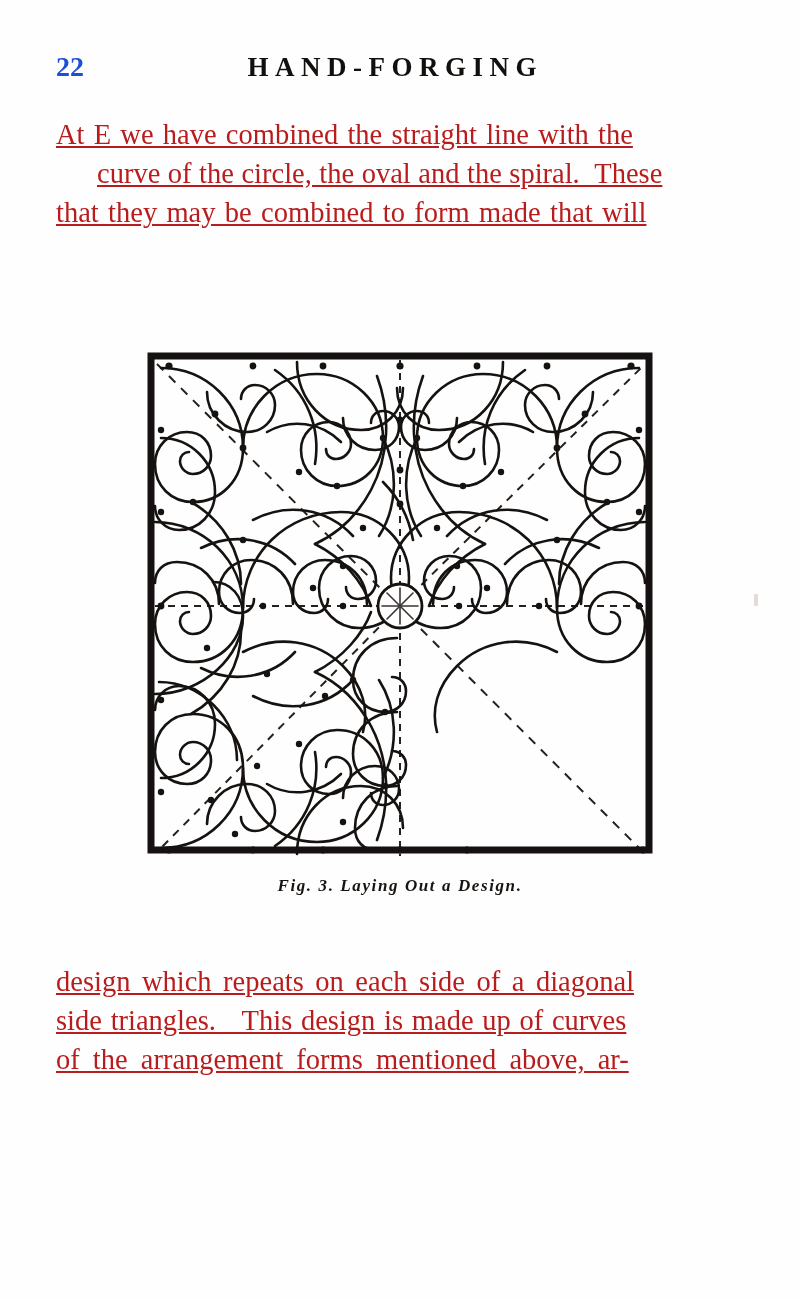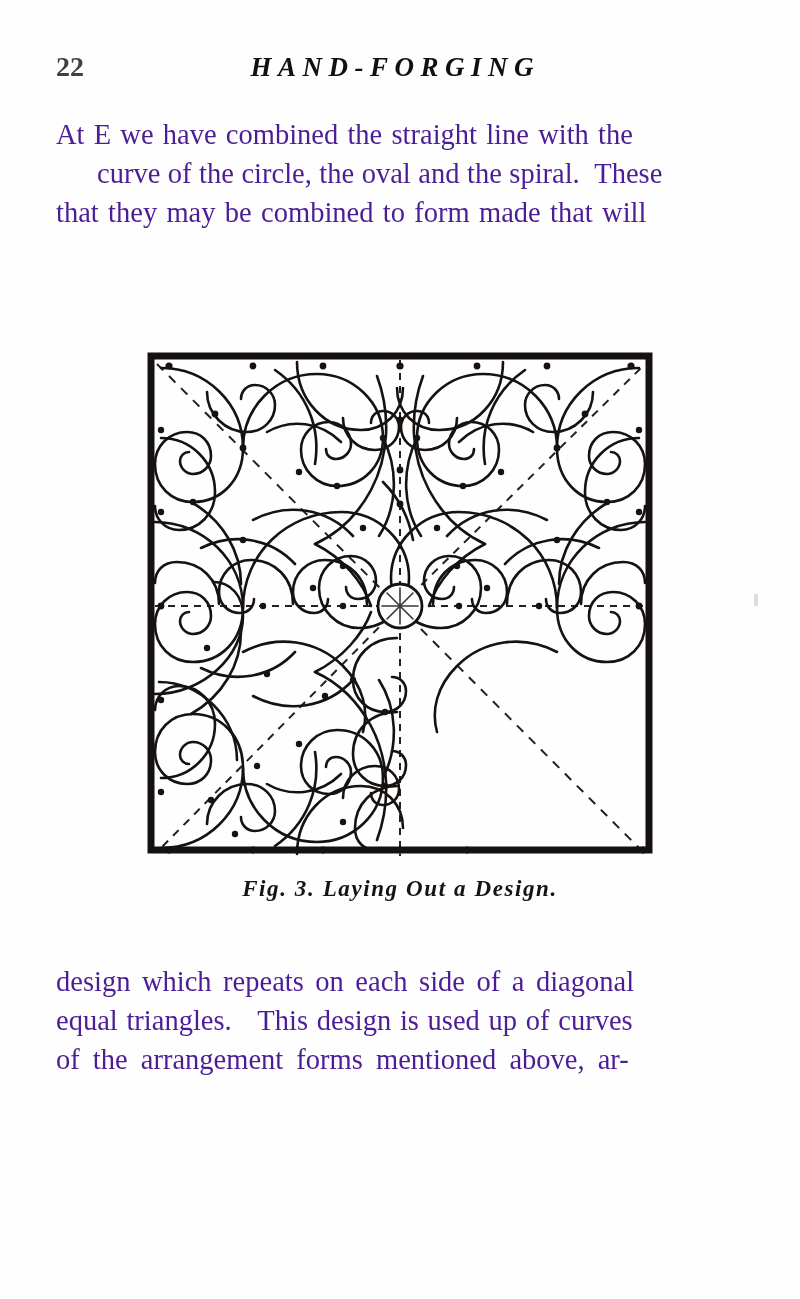"22" .folio { color: #404040 -> #1d4ed8 }
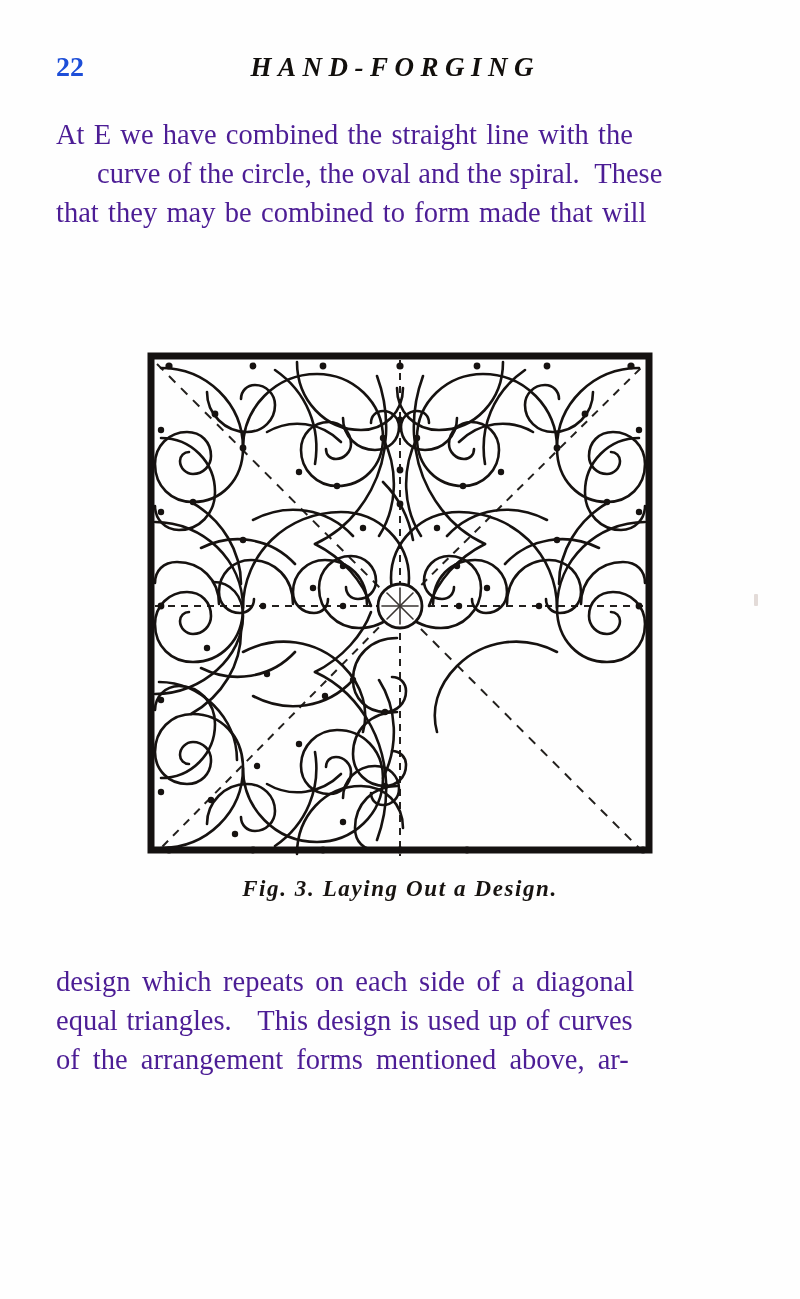"HAND-FORGING" .head-title { font-style: italic -> none }
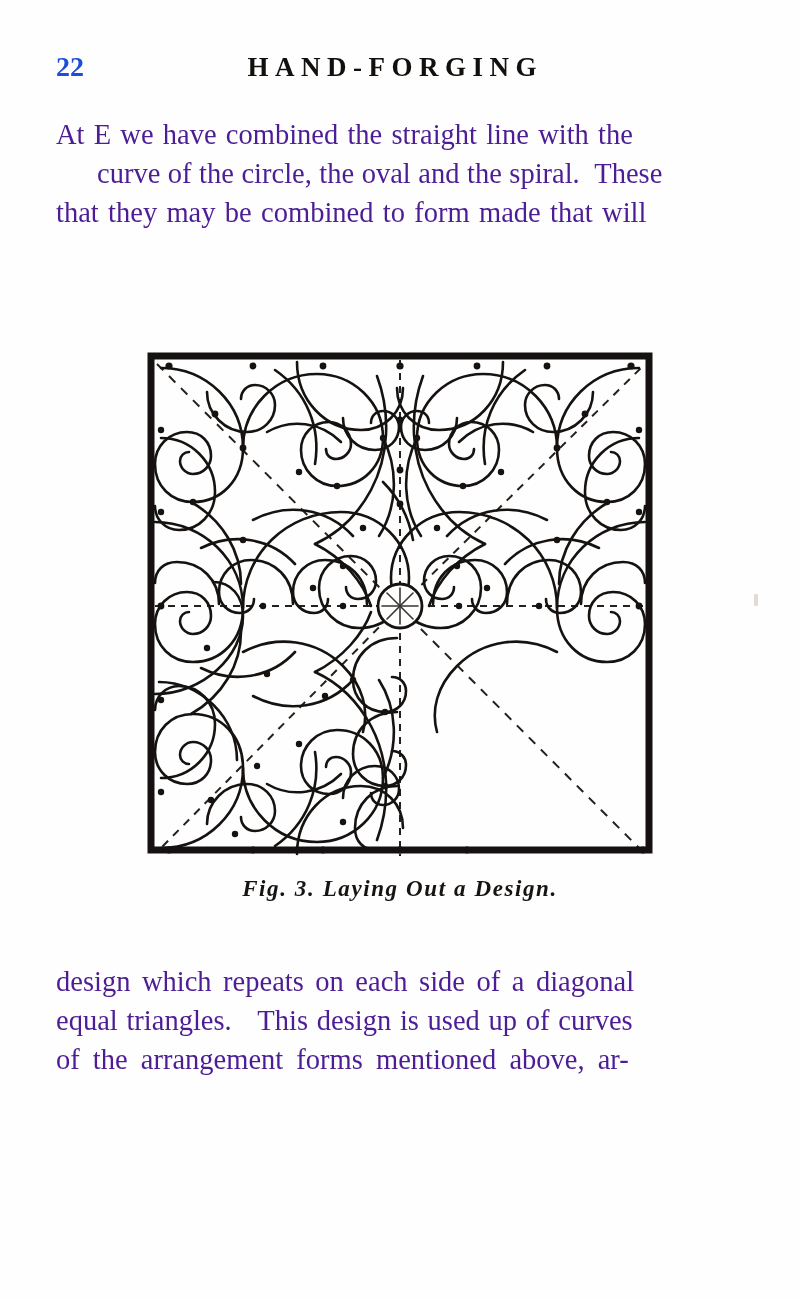"At E we have combined" .para { color: #4c1d95 -> #b91c1c; text-decoration: none -> underline }
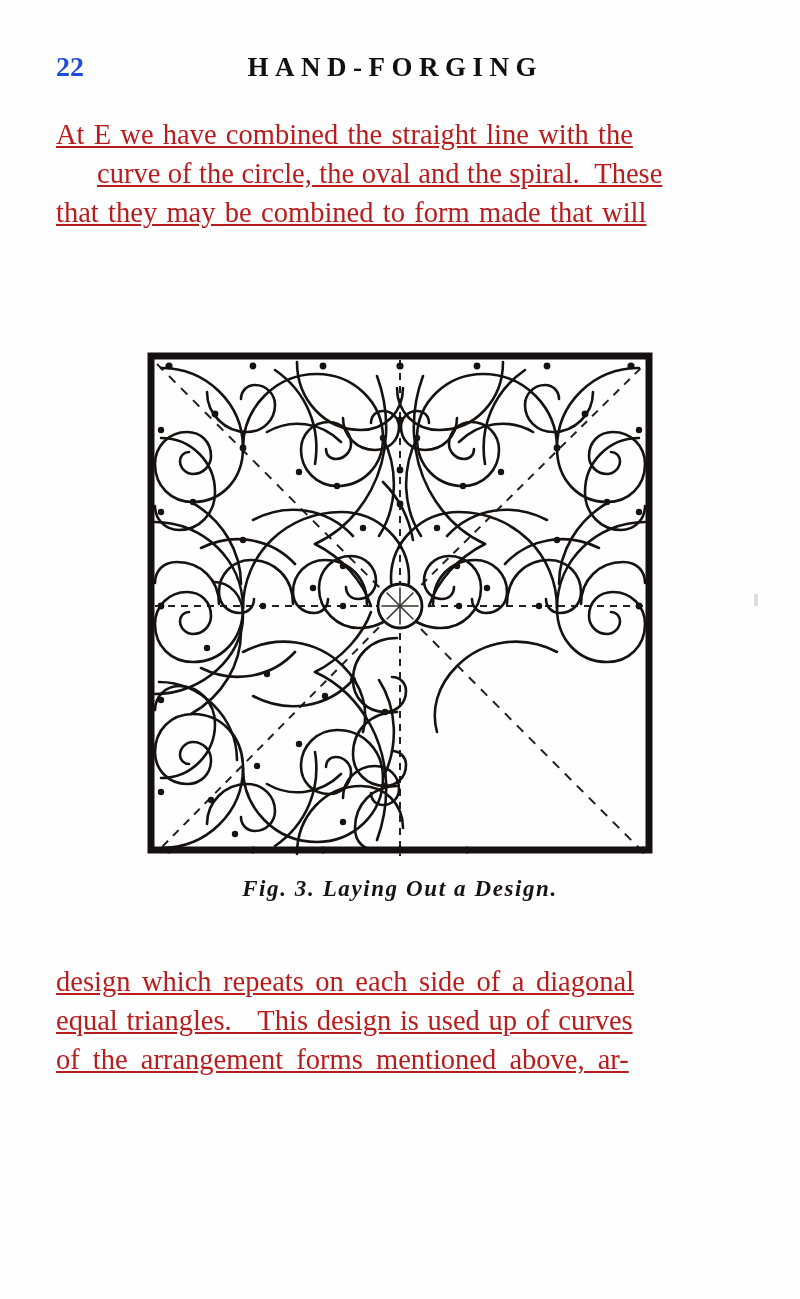"Fig. 3. Laying Out a" .fig-caption { font-size: 23px -> 17px }
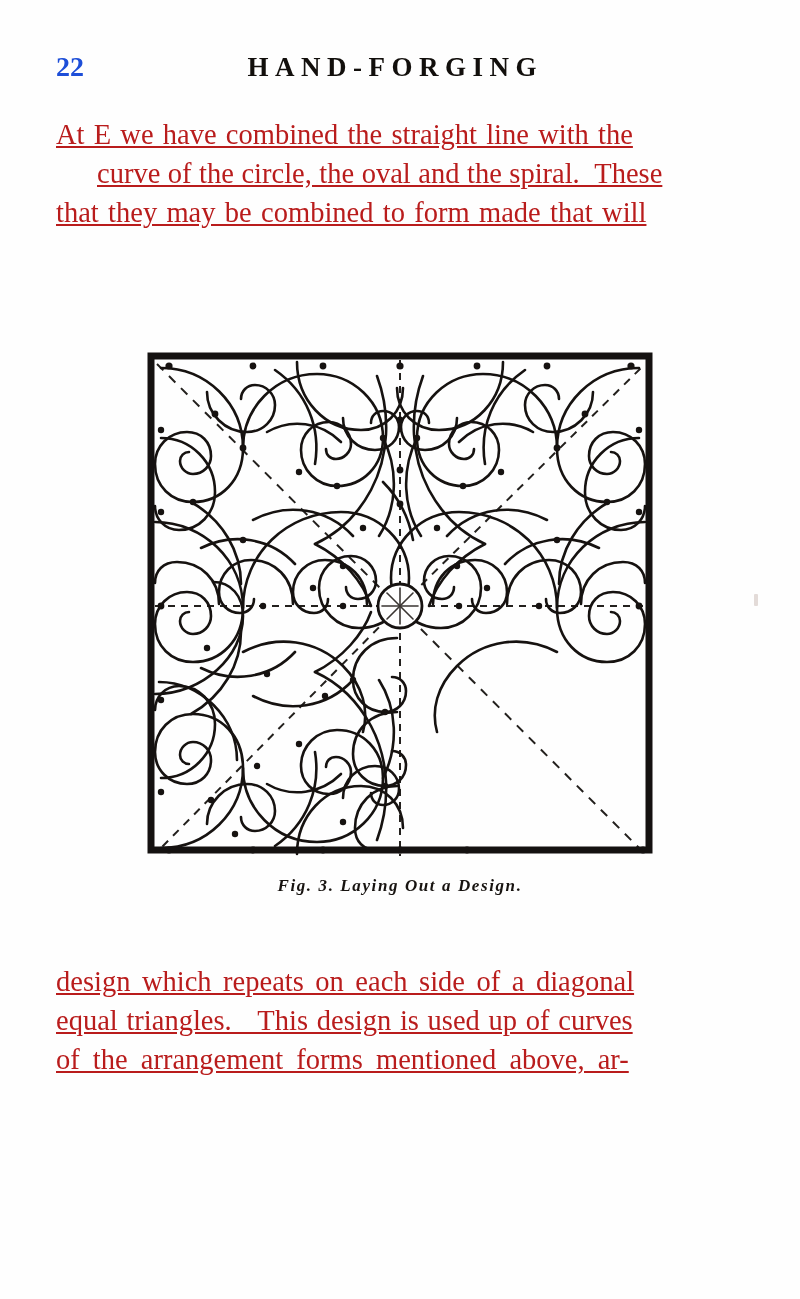"equal triangles. This design is" span.ln { text: equal triangles.   This design is used -> side triangles.   This design is made }
